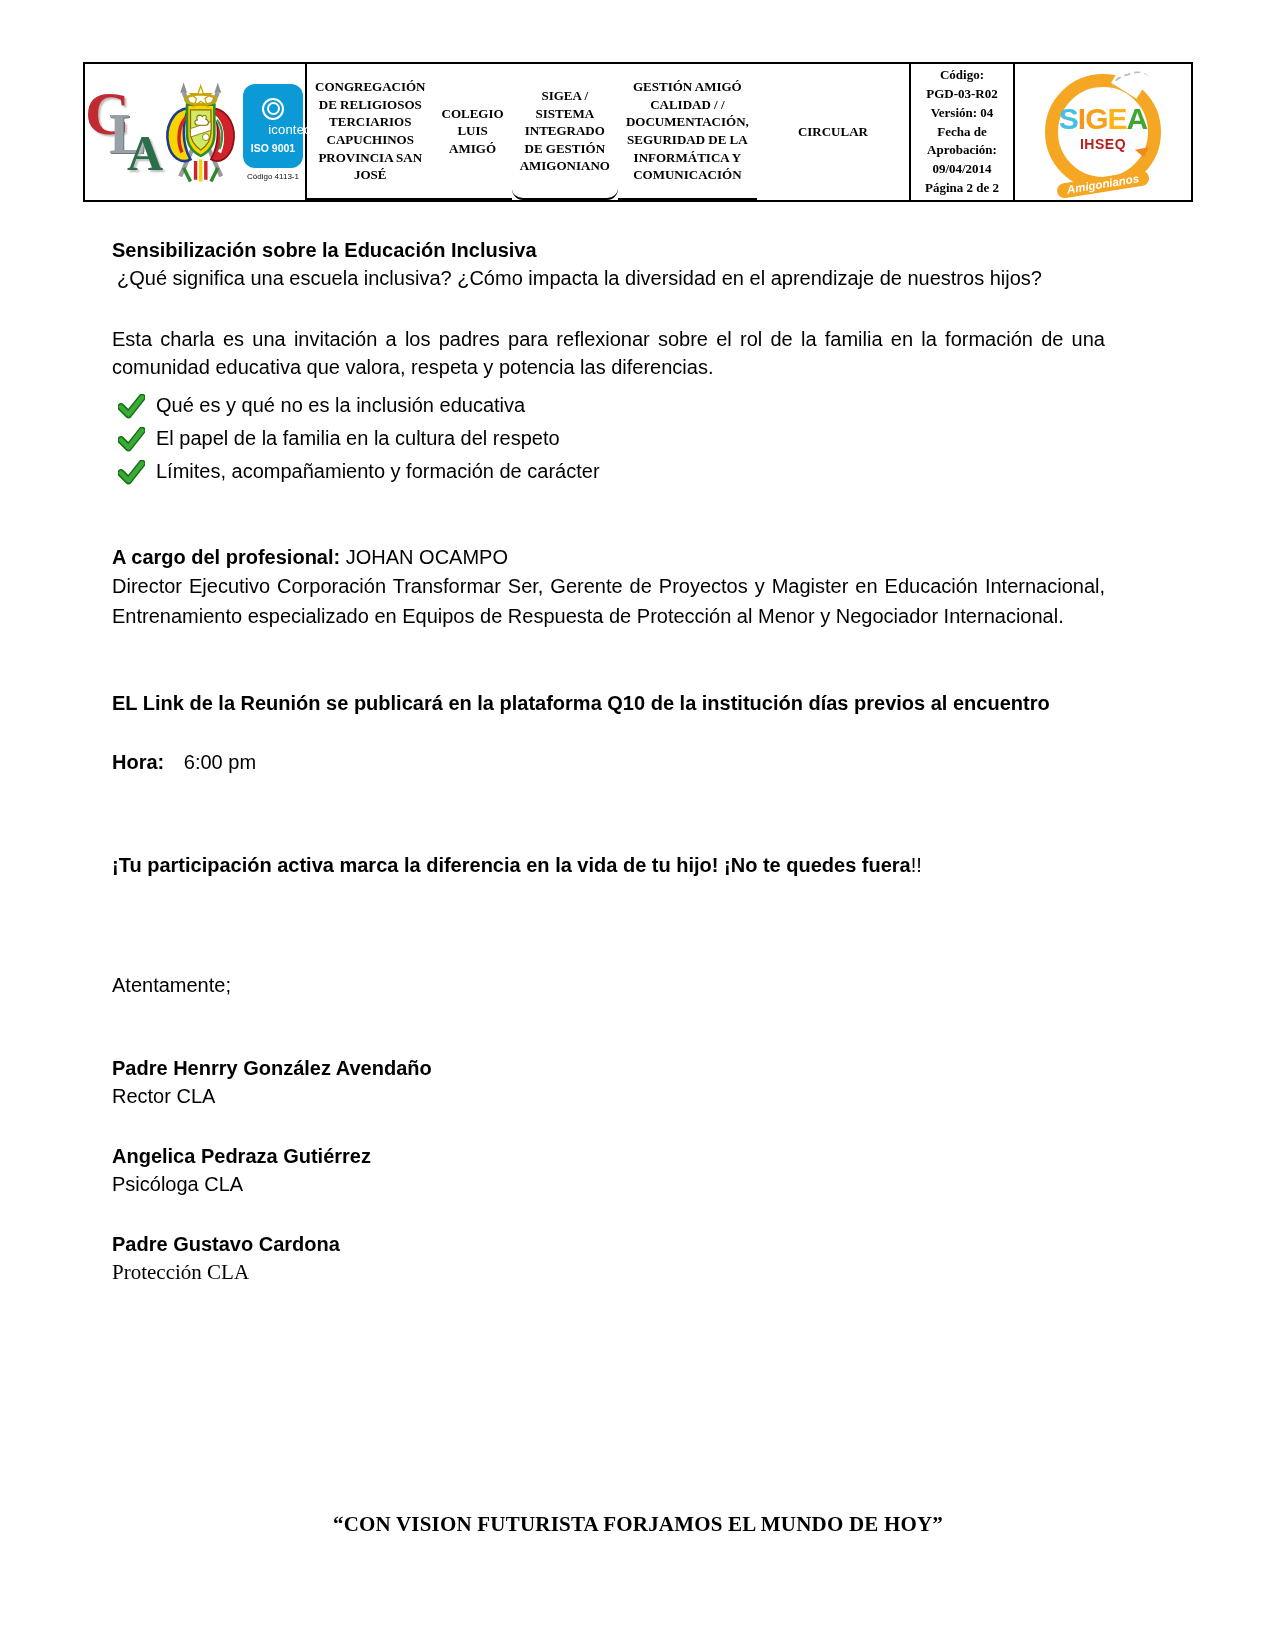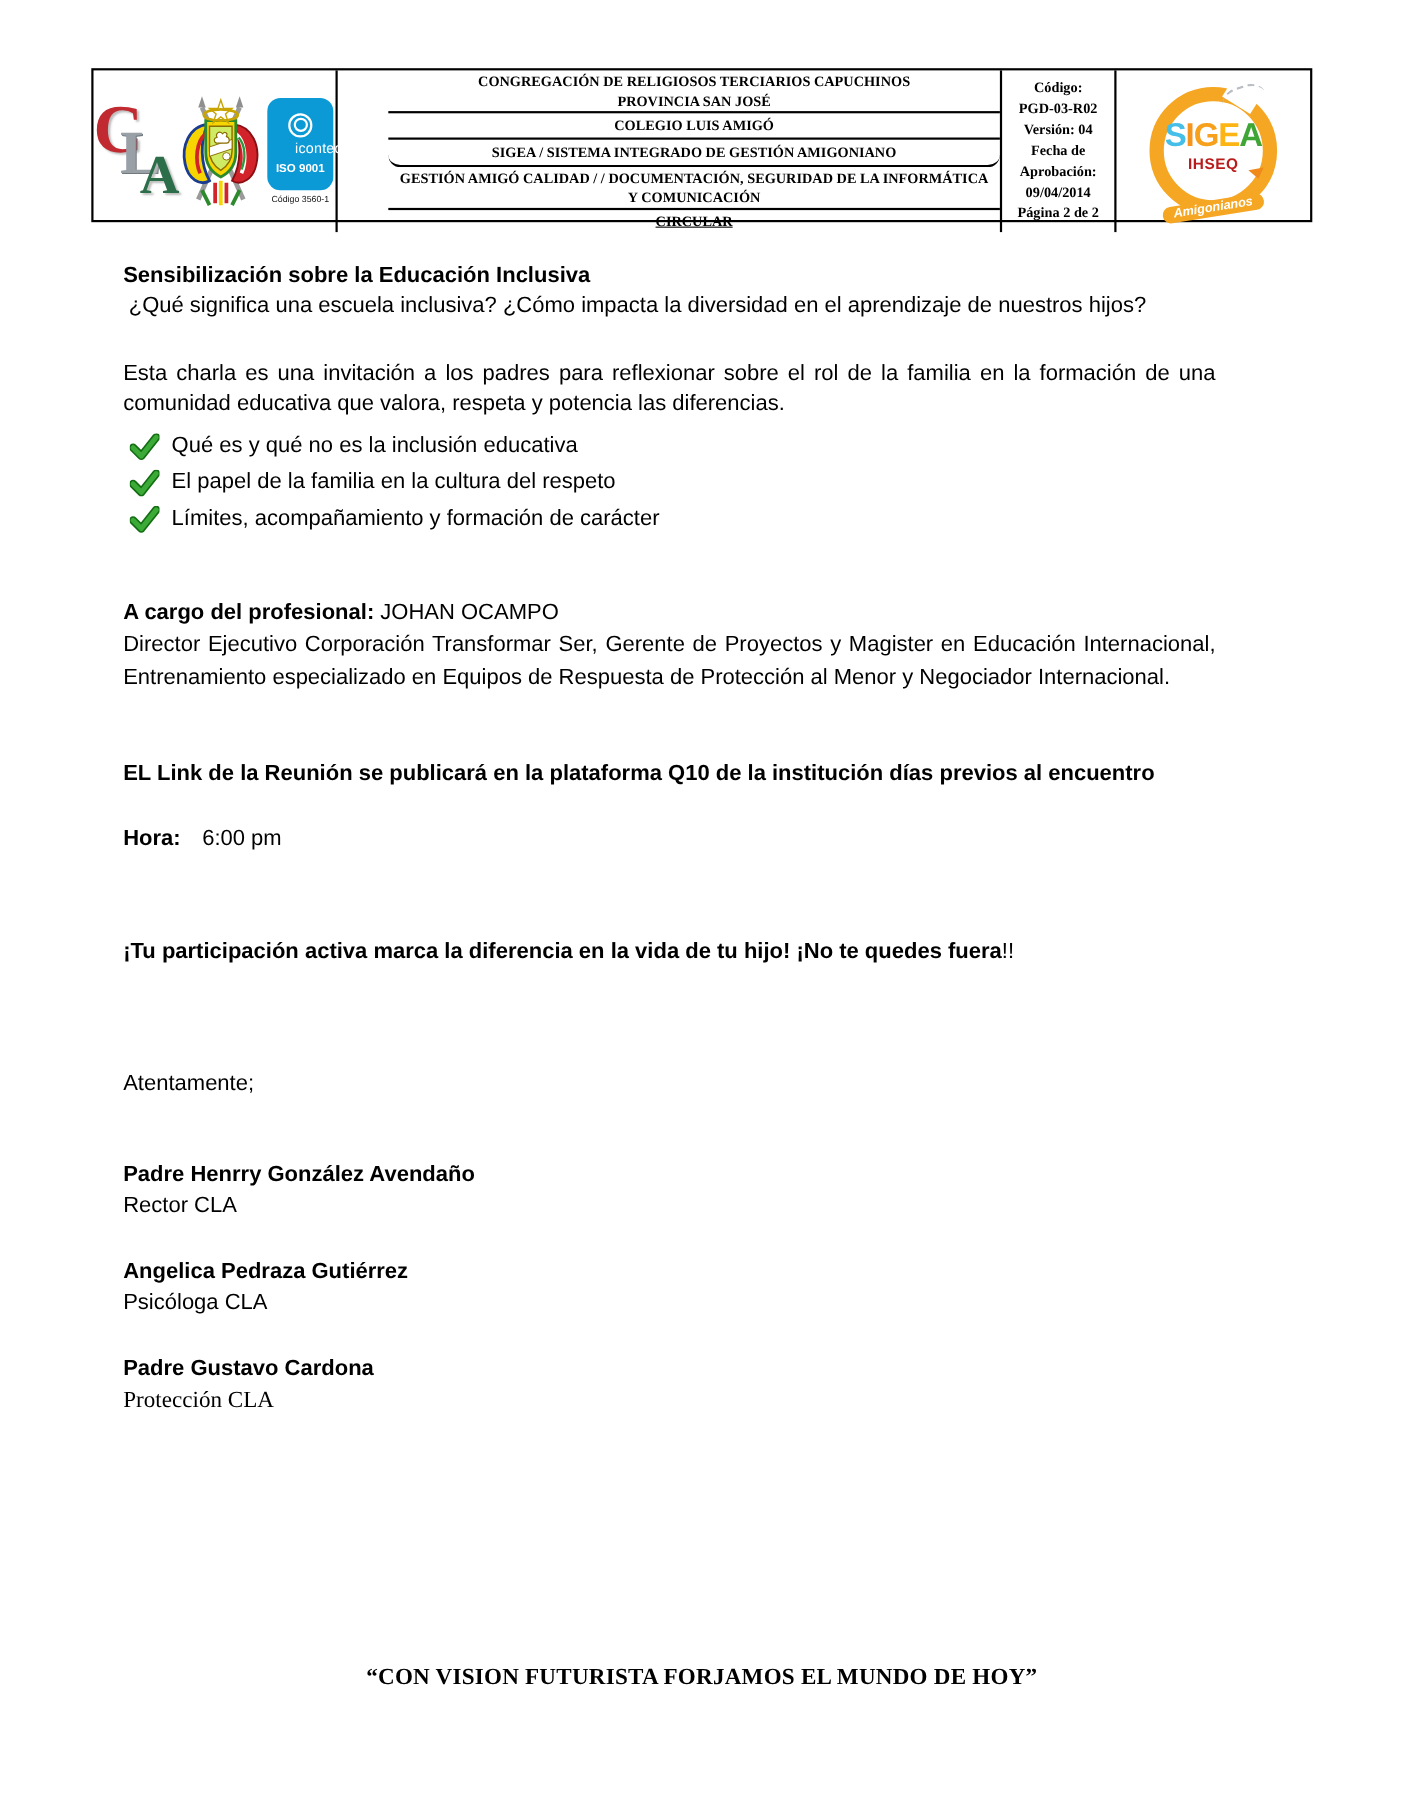"CONGREGACIÓN DE RELIGIOSOS TERCIARIOS" .rows-cell { flex-direction: column -> row; margin-left: 46px -> none }
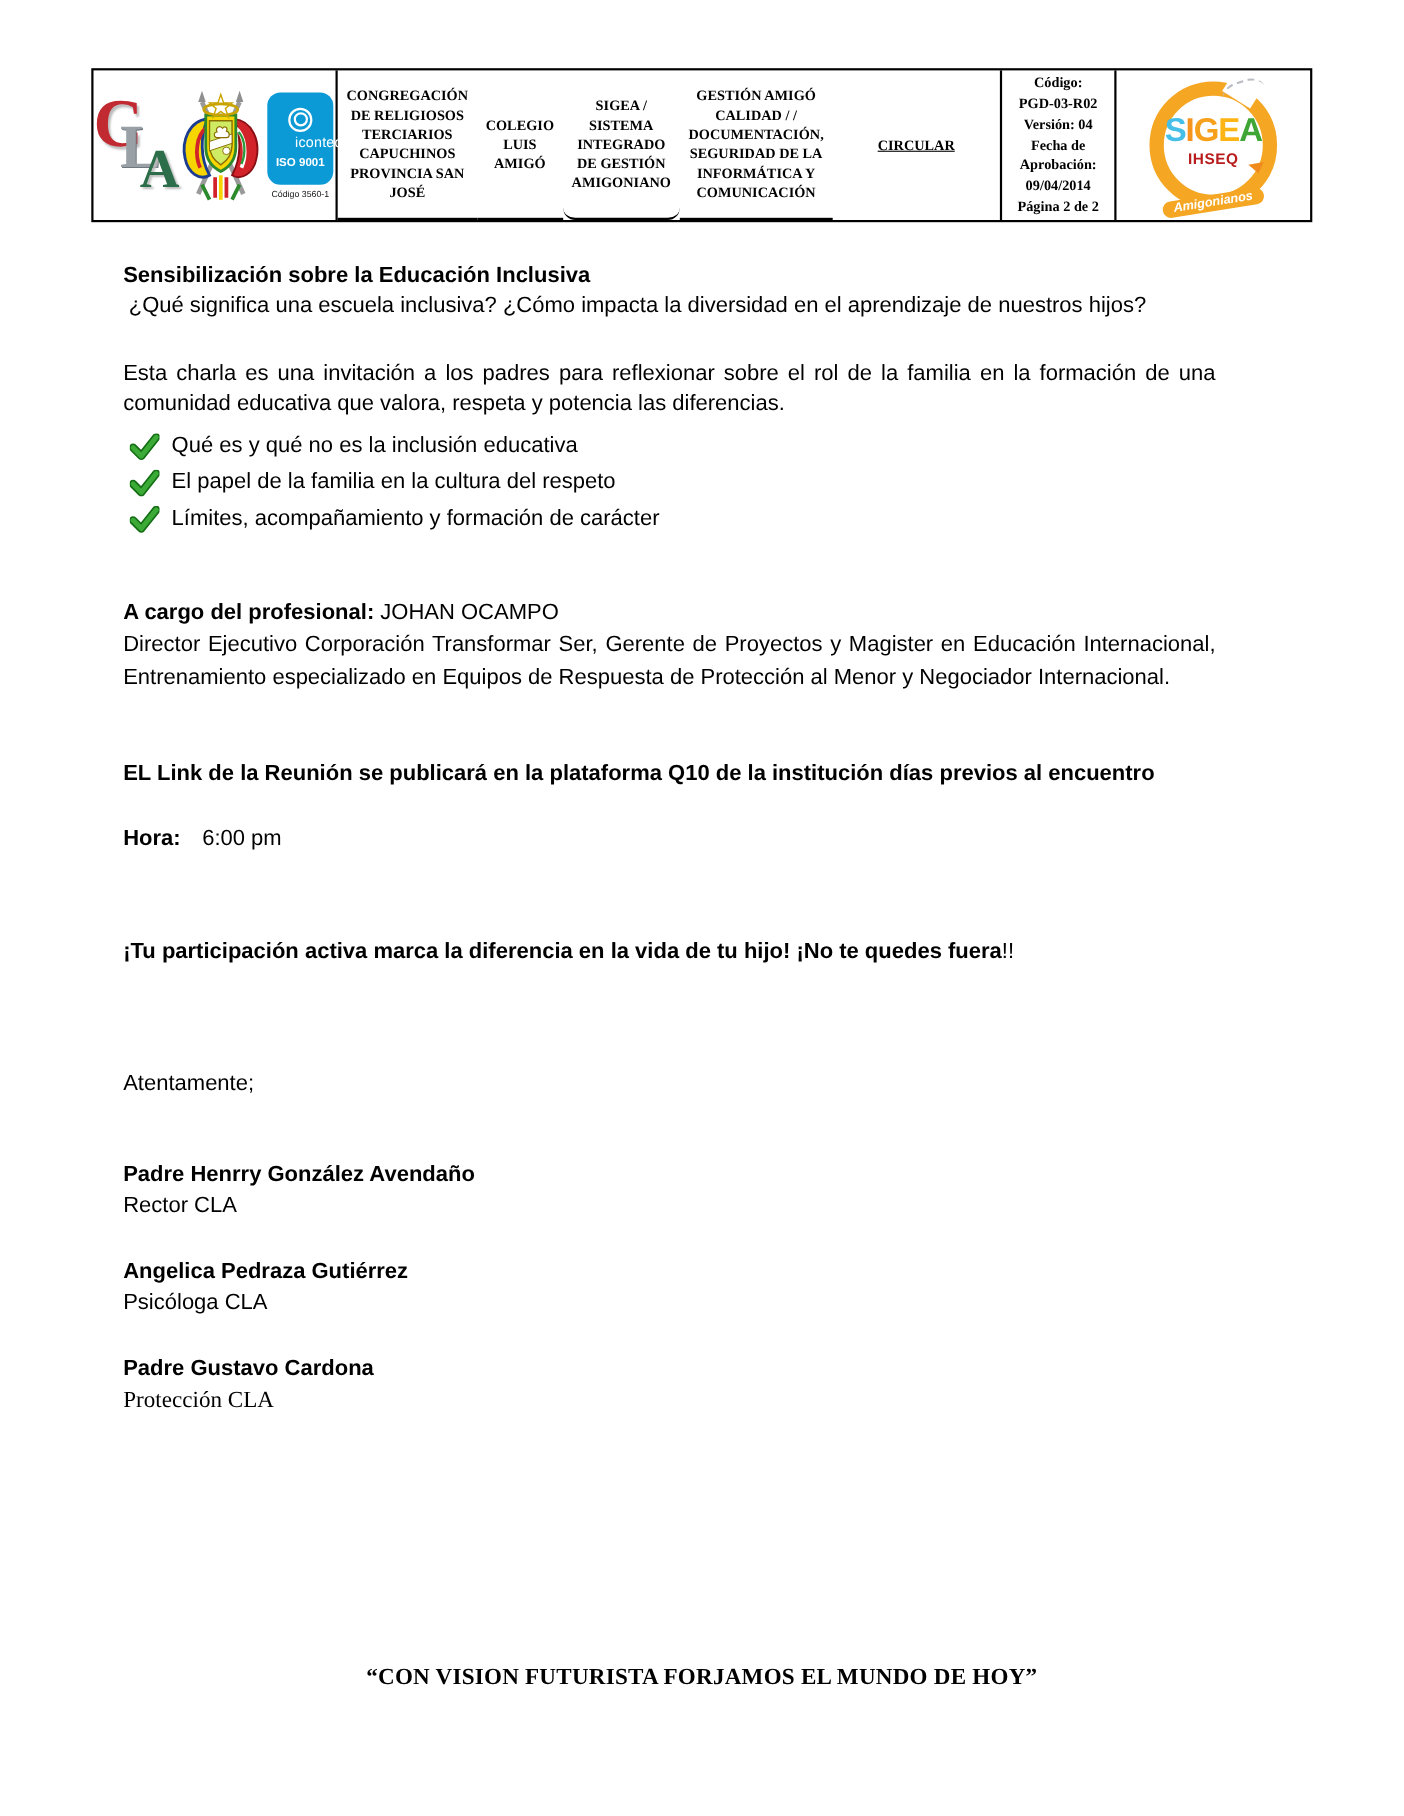"CIRCULAR" .h-row:last-child { text-decoration: underline -> none }
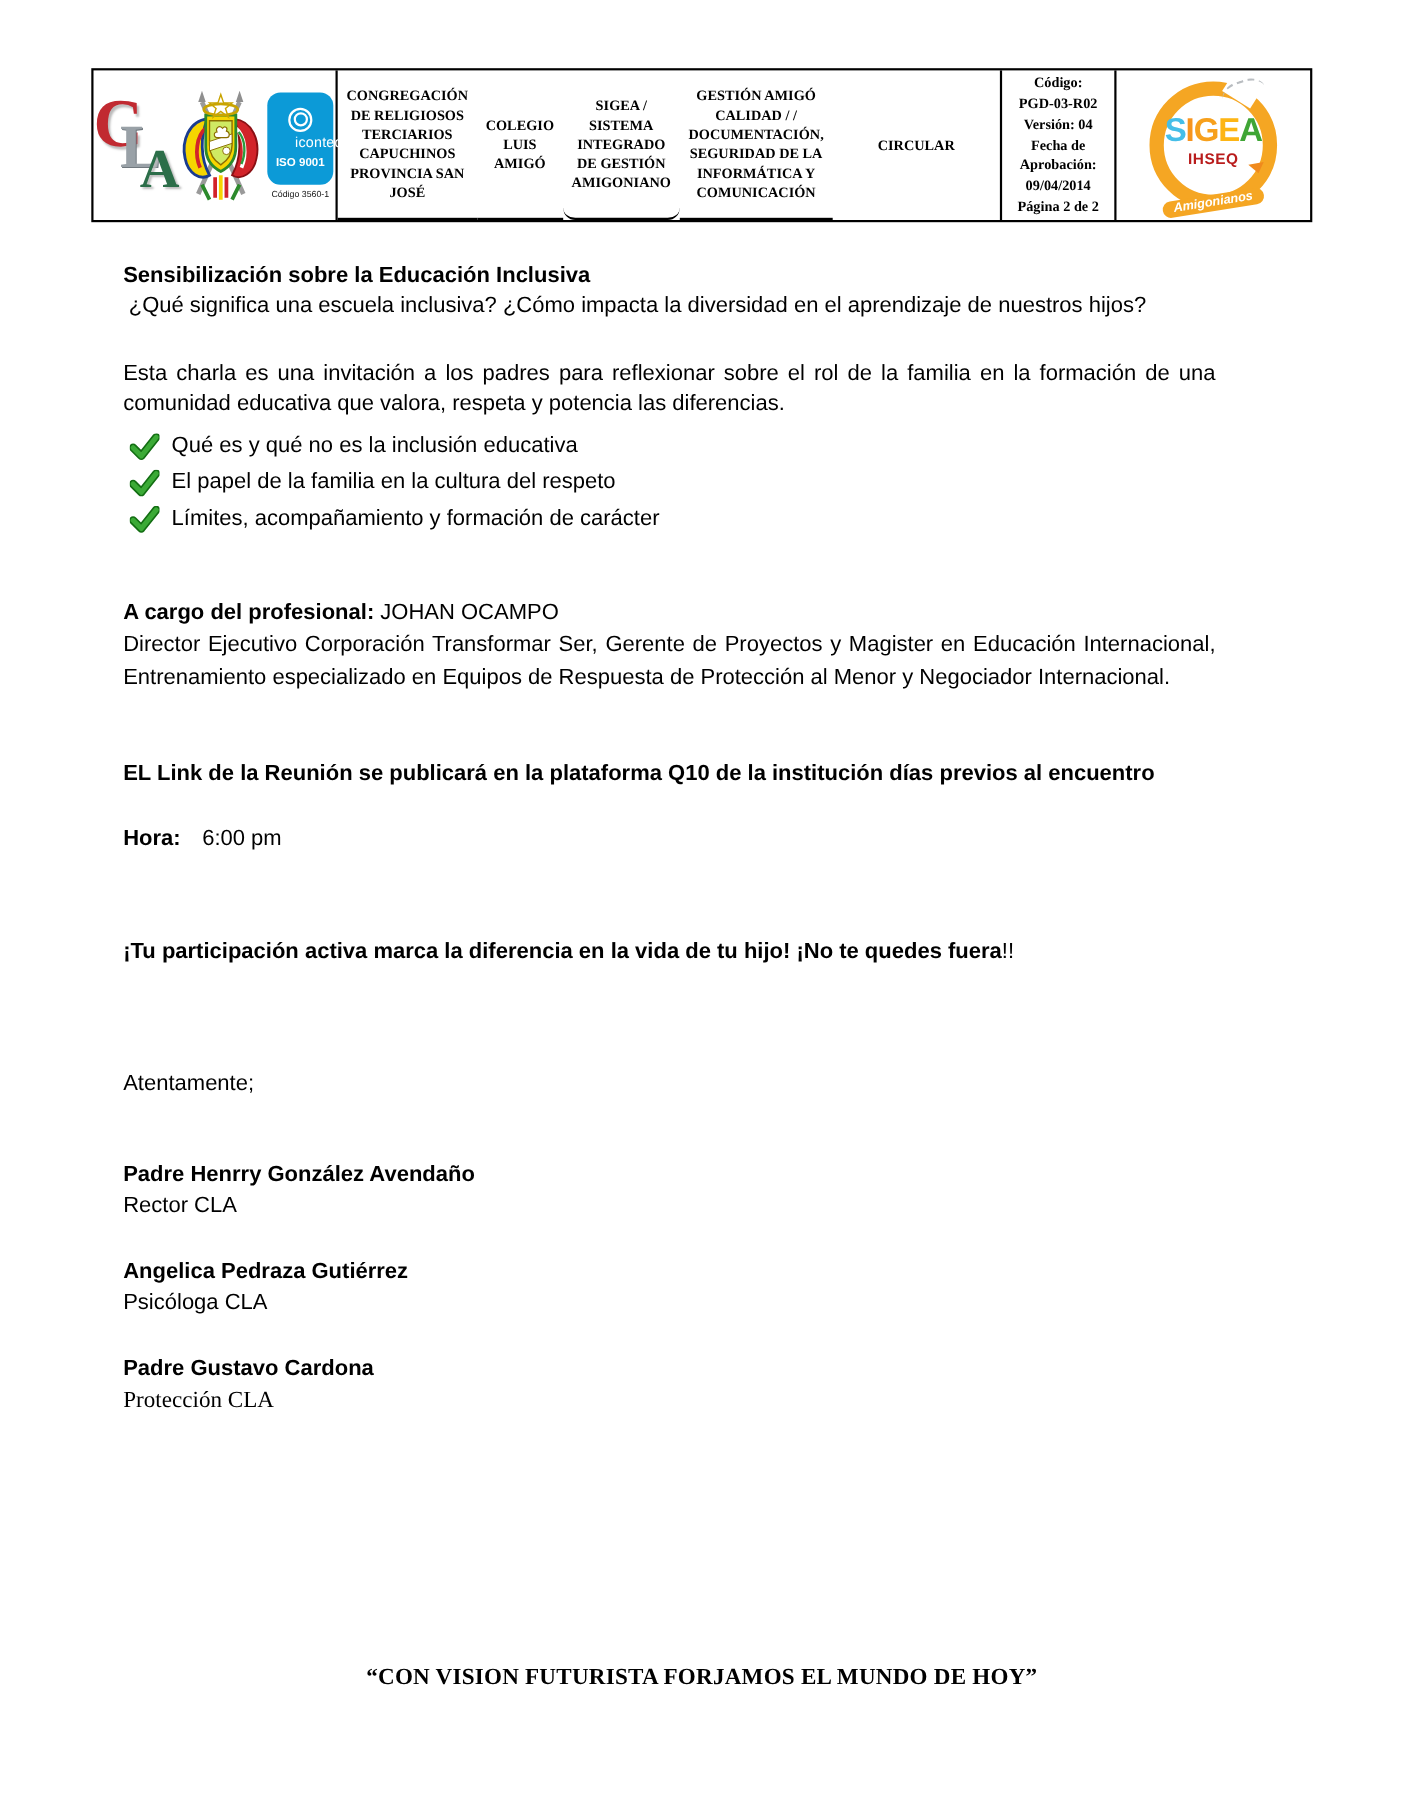"Código 3560-1" span.icontec-code { text: 3560-1 -> 4113-1 }
